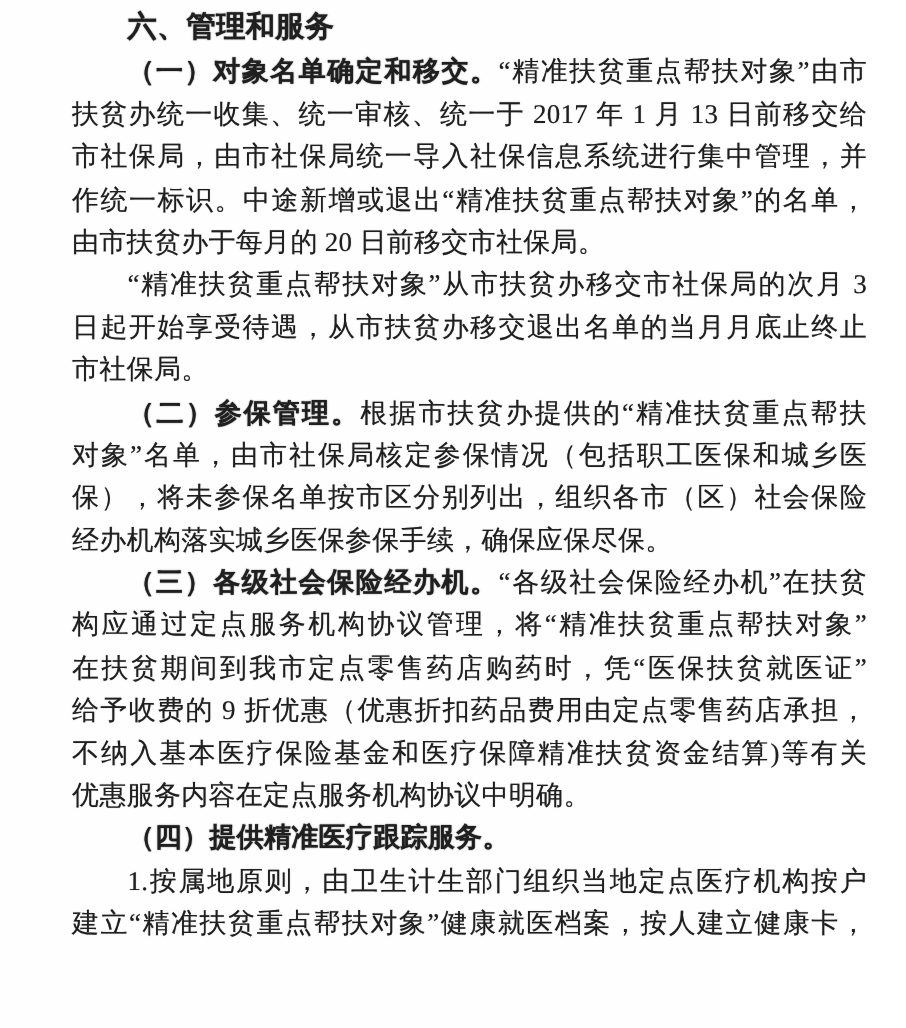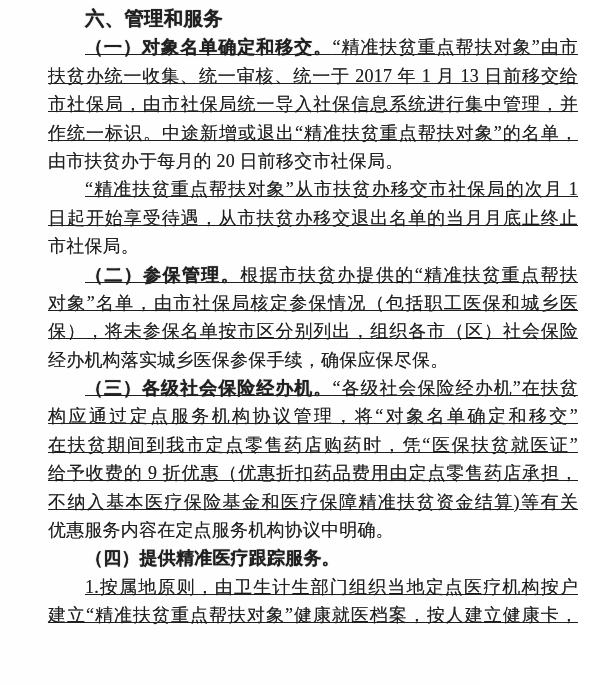"（一）对象名单确定和移交。“精准扶贫重点帮扶对象”由市" .line.justify { text-decoration: underline -> none }
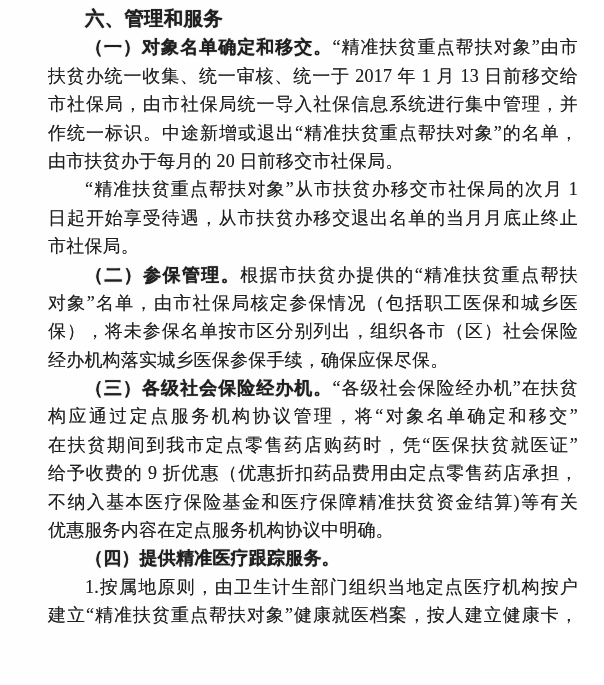"“精准扶贫重点帮扶对象”从市扶贫办移交市社保局的次月 1" span.run { text: 1 -> 3 }
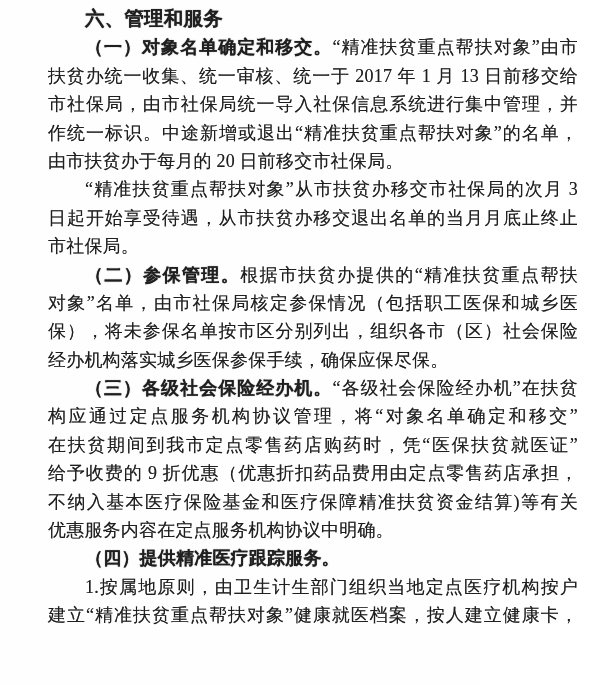"构应通过定点服务机构协议管理，将“对象名单确定和移交”" span.run { text: 对象名单确定和移交 -> 精准扶贫重点帮扶对象 }
